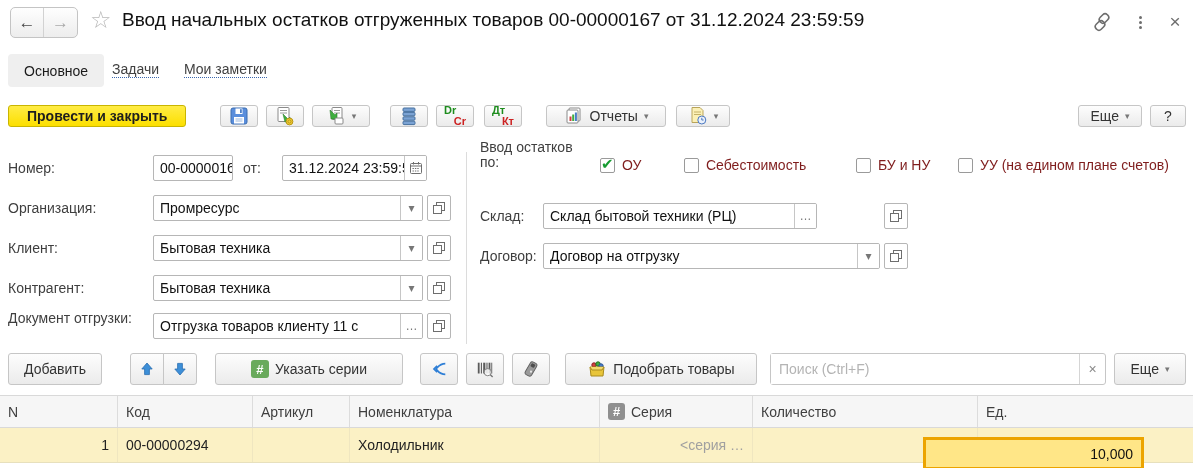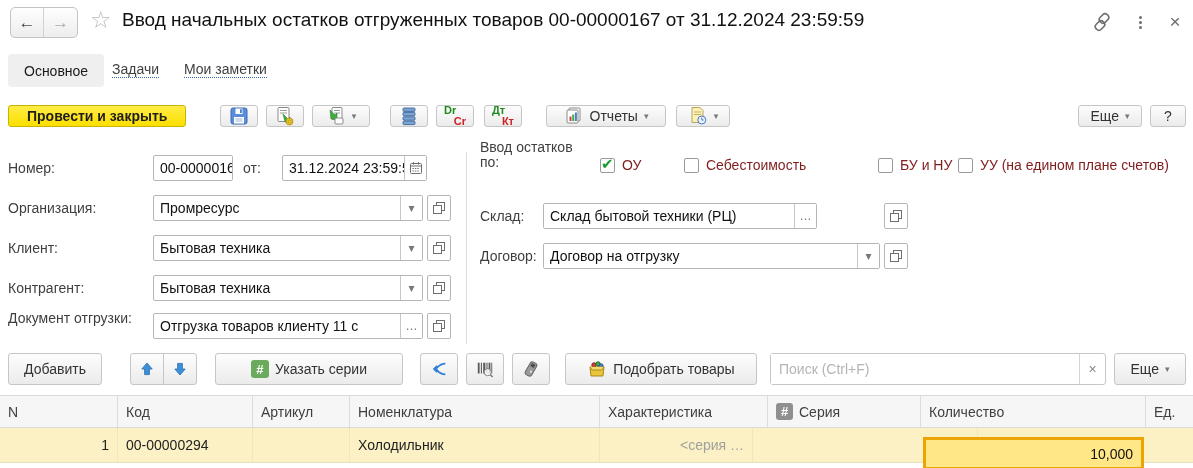"БУ и НУ" div.cb { left: 878px -> 856px }
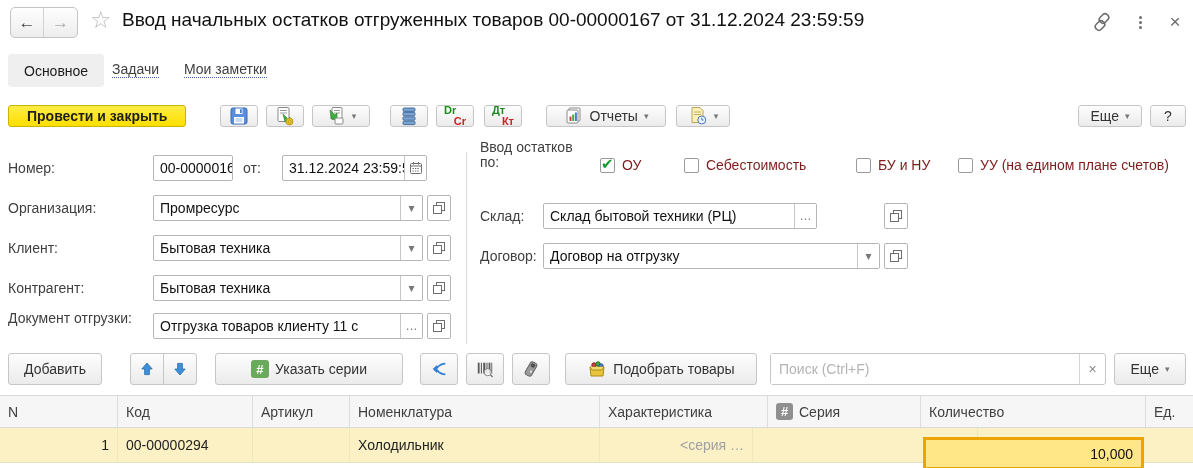"Характеристика" div.th { html: <div>Характеристика</div> -> none }
